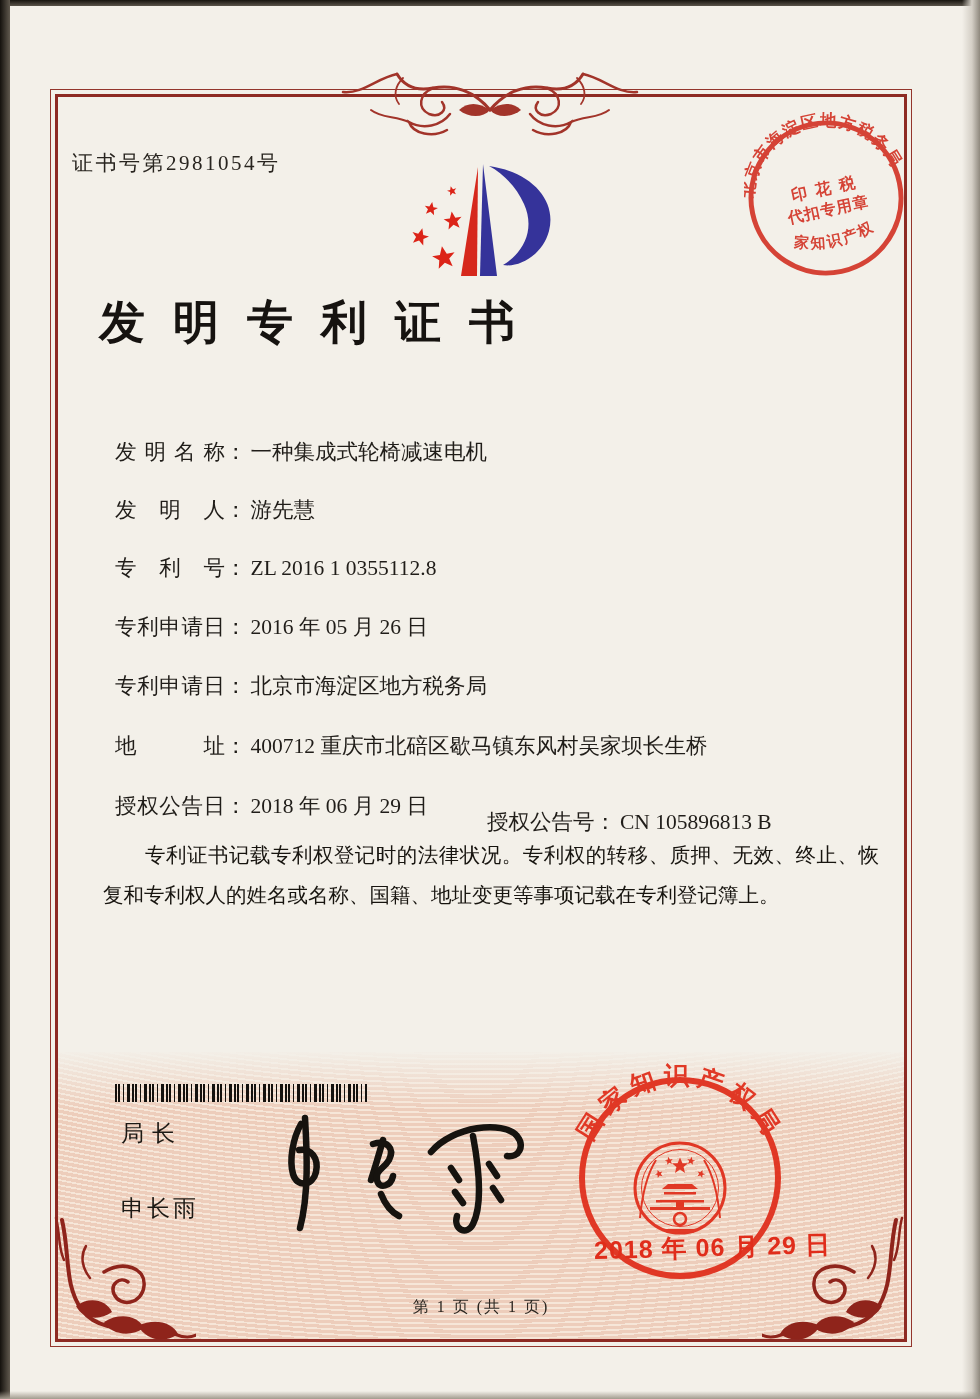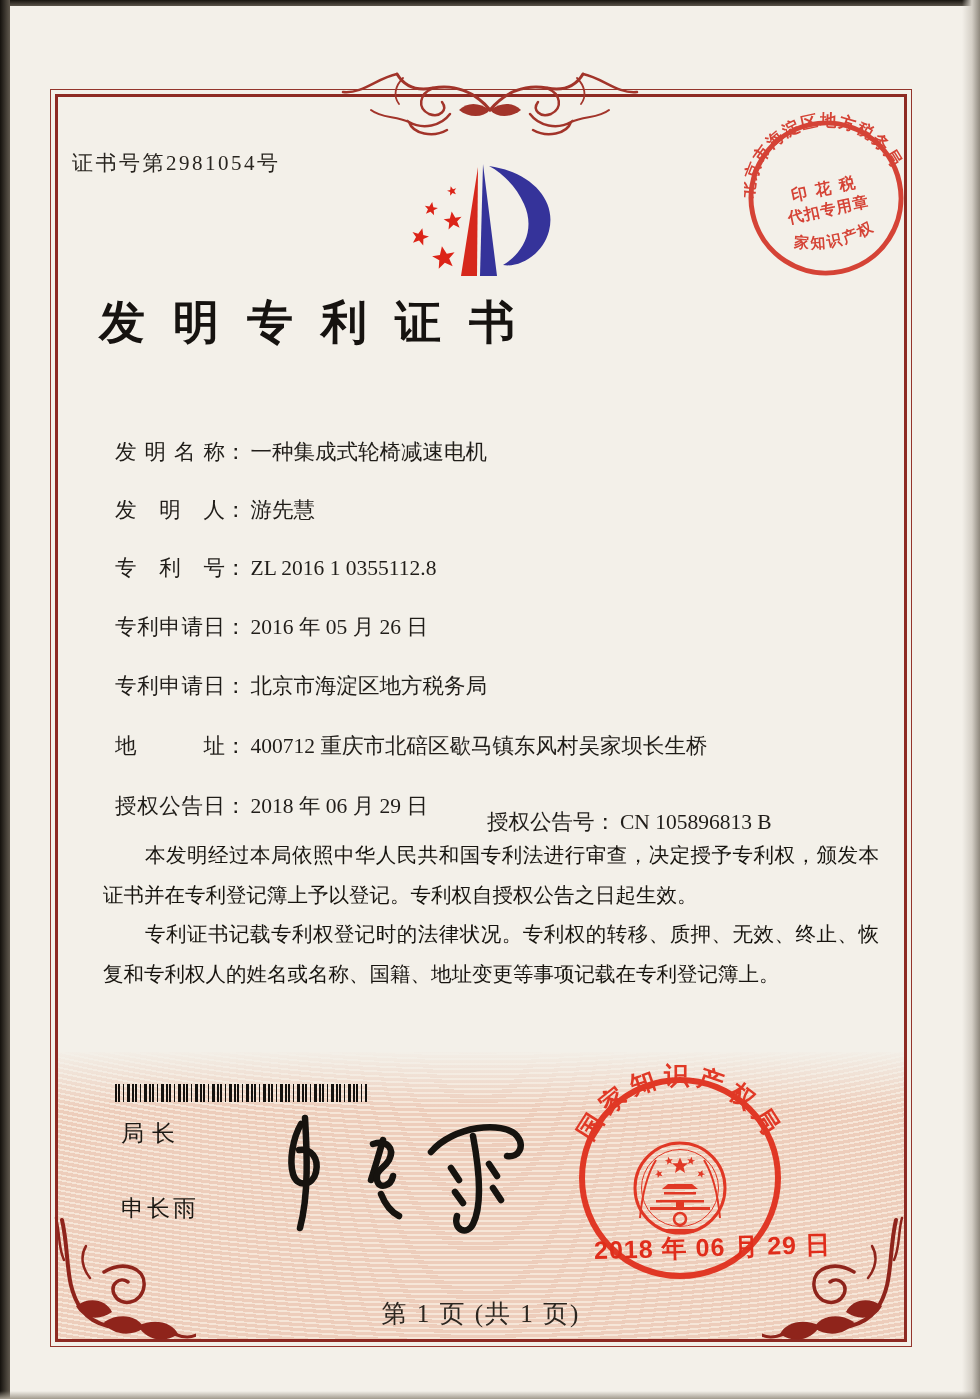"本发明经过本局依照中华人民共和国专利法进行审查，决定授予专利权，颁发本证书并在专" p { html: <p>本发明经过本局依照中华人民共和国专利法进行审查，决定授予专利权，颁发本证书并在专利登记簿上予以登记。专利权自授权公告之日起生效。</p> -> none }
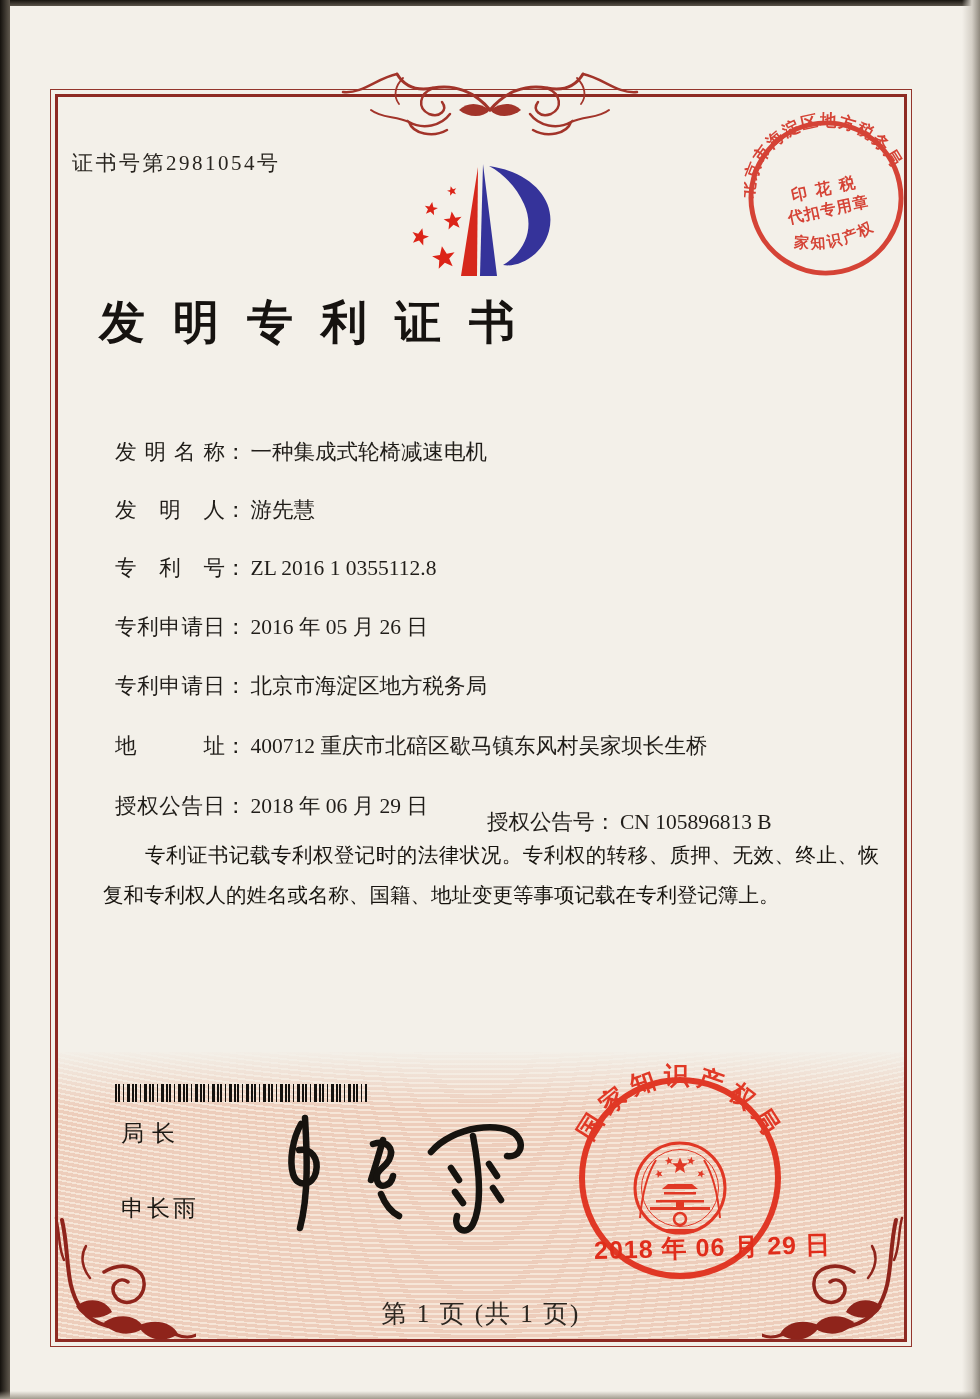"第 1 页 (共 1" .footer { font-size: 25px -> 16px }
